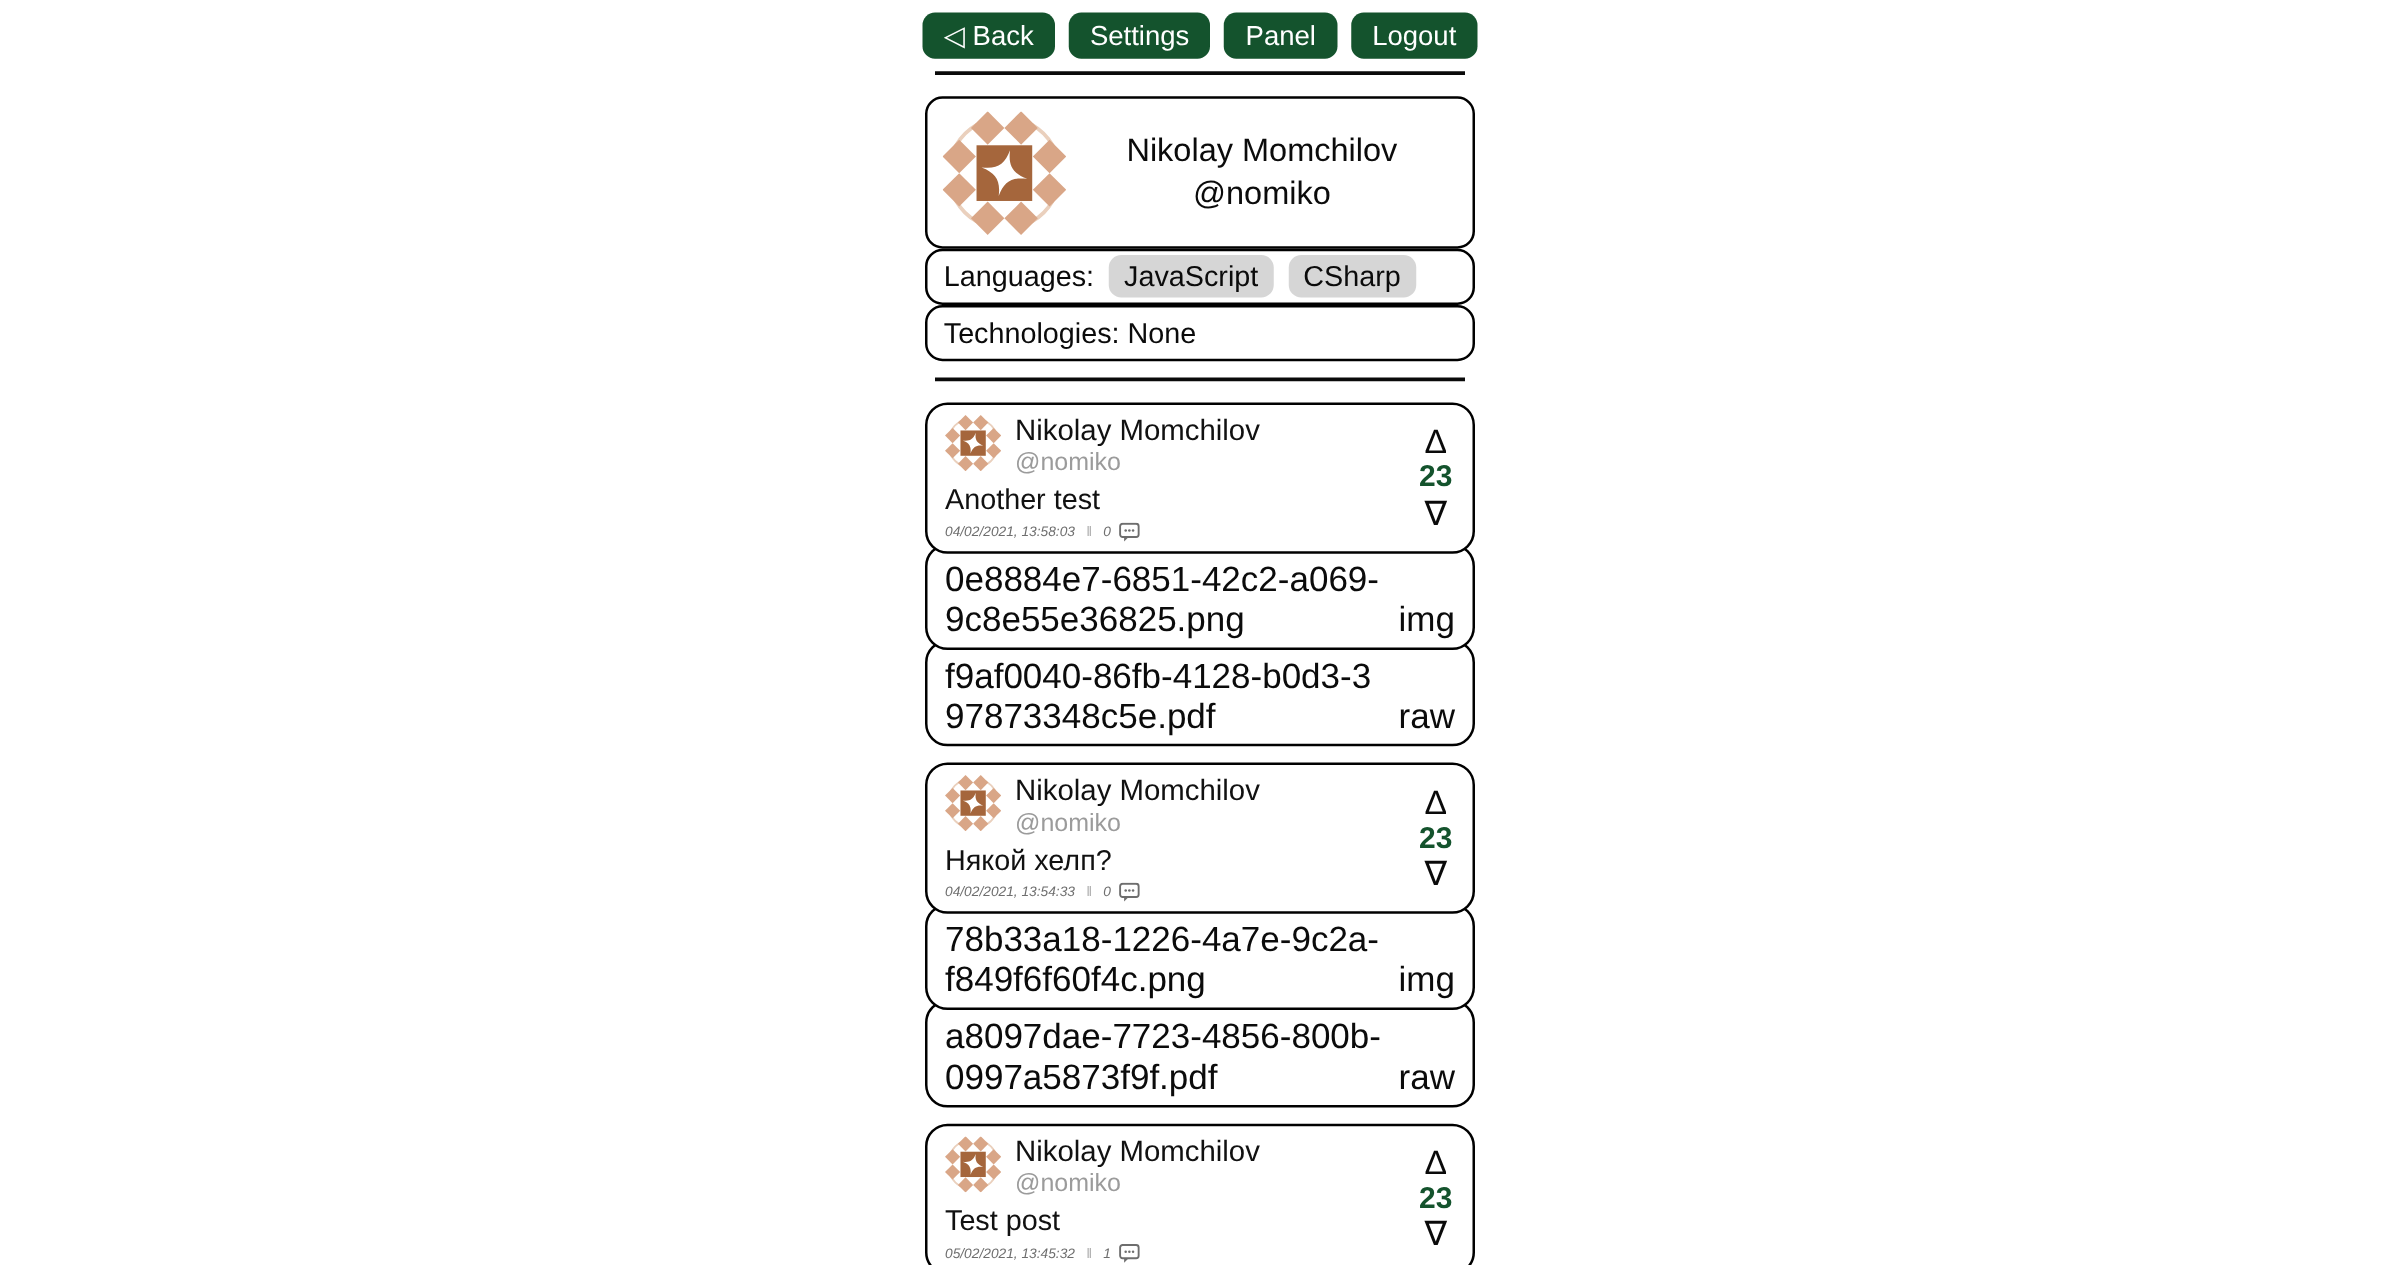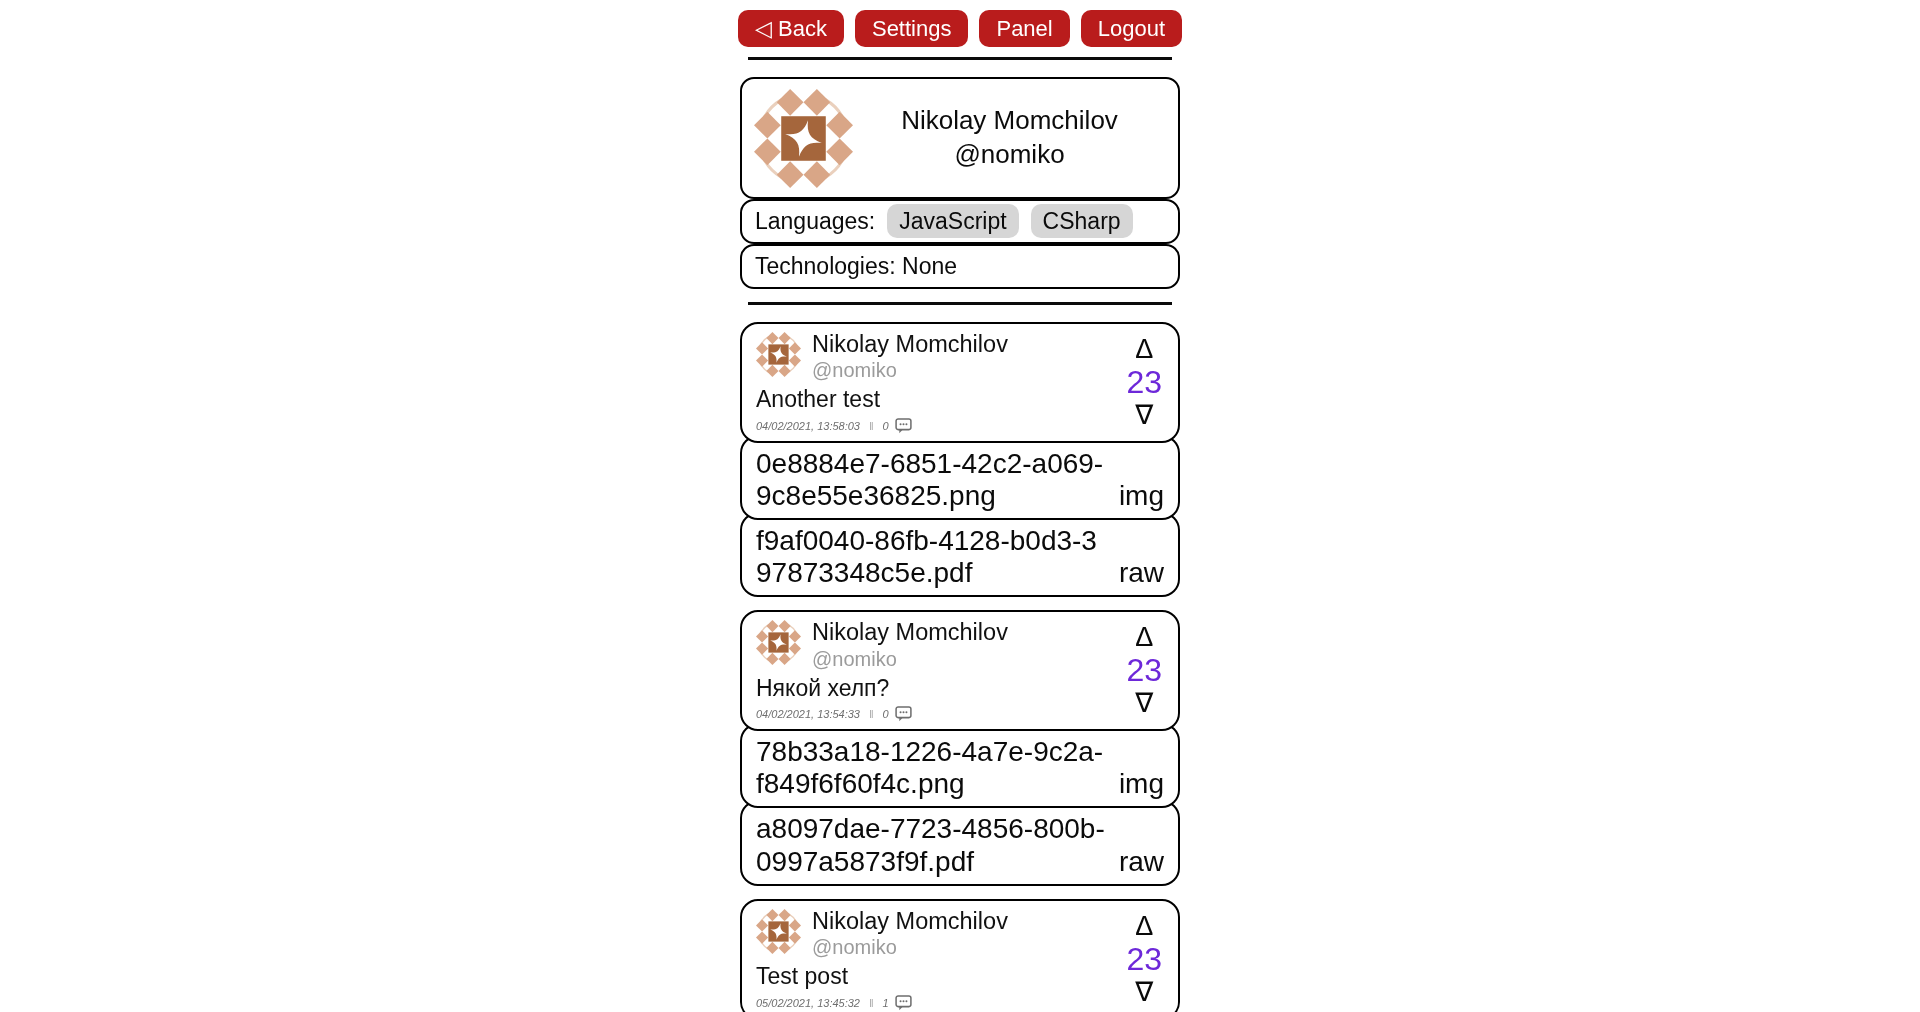"◁ Back" .nav button { background: #b91c1c -> #14532d }
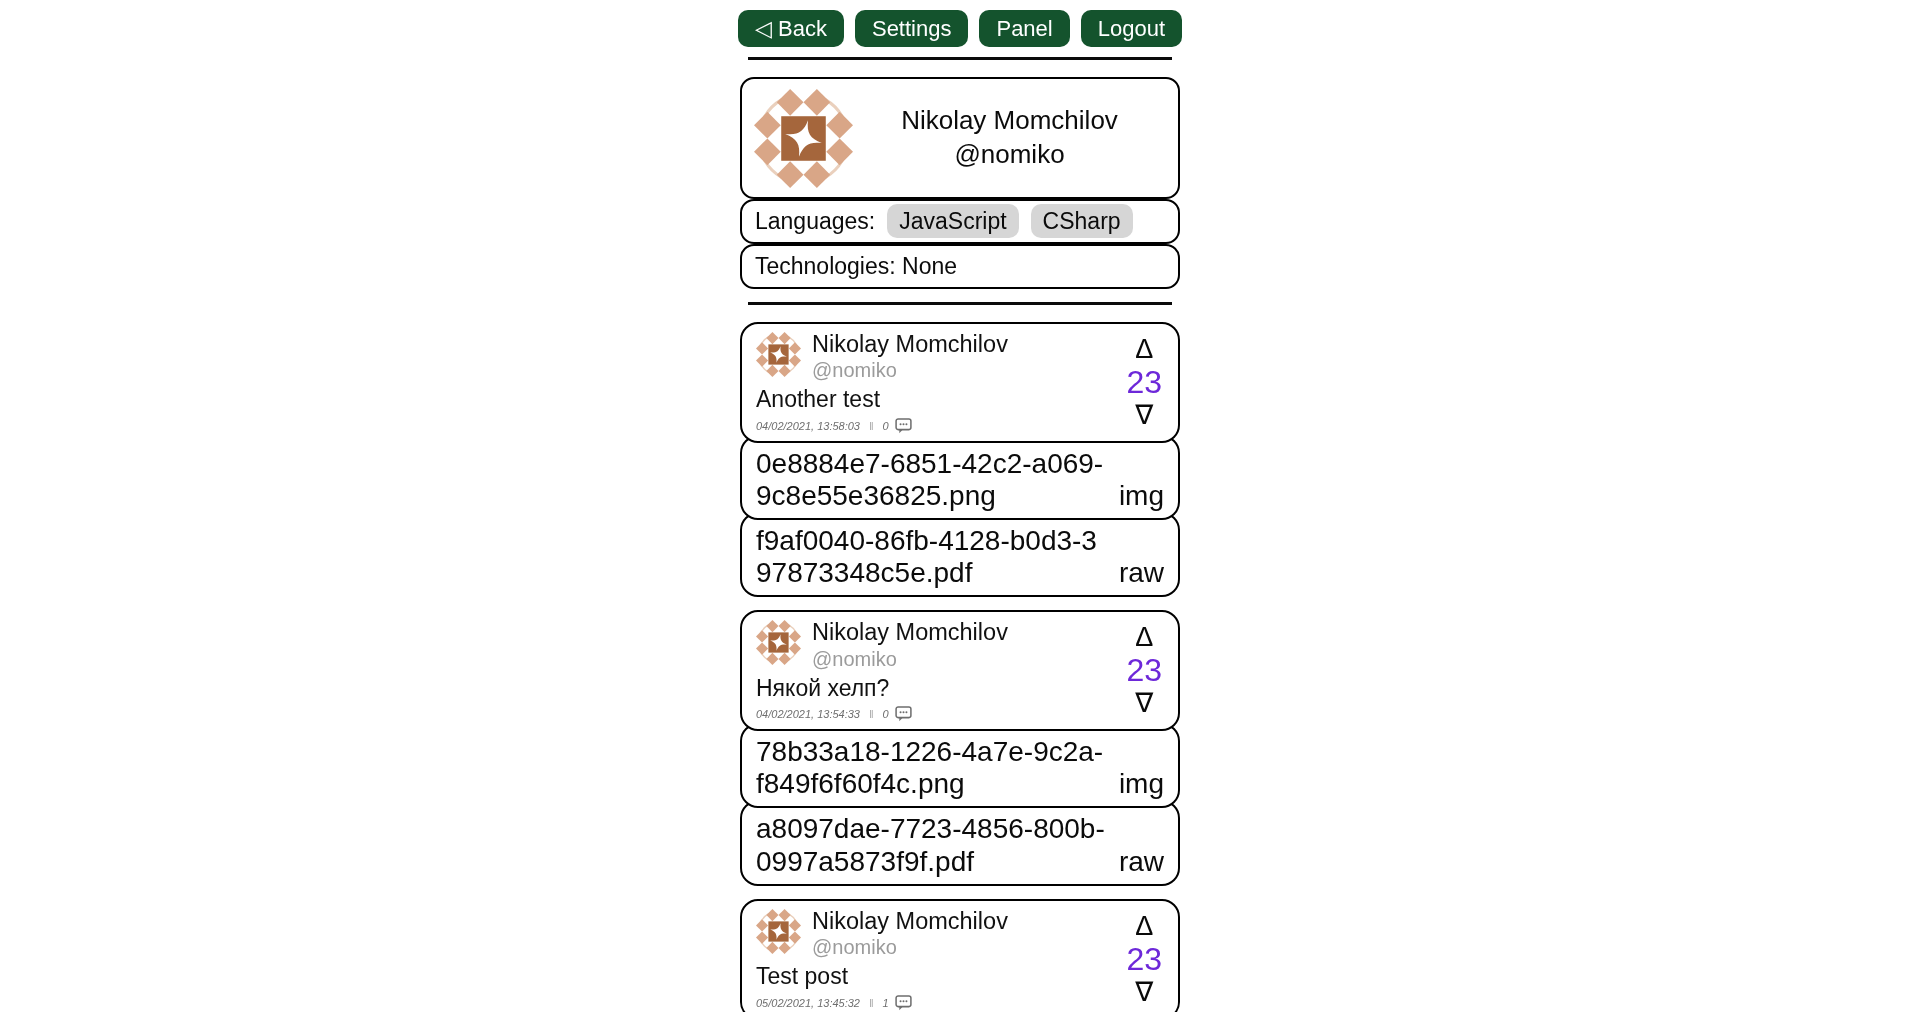"23" .score { color: #6d28d9 -> #14532d; font-size: 32px -> 24px; font-weight: none -> bold }
